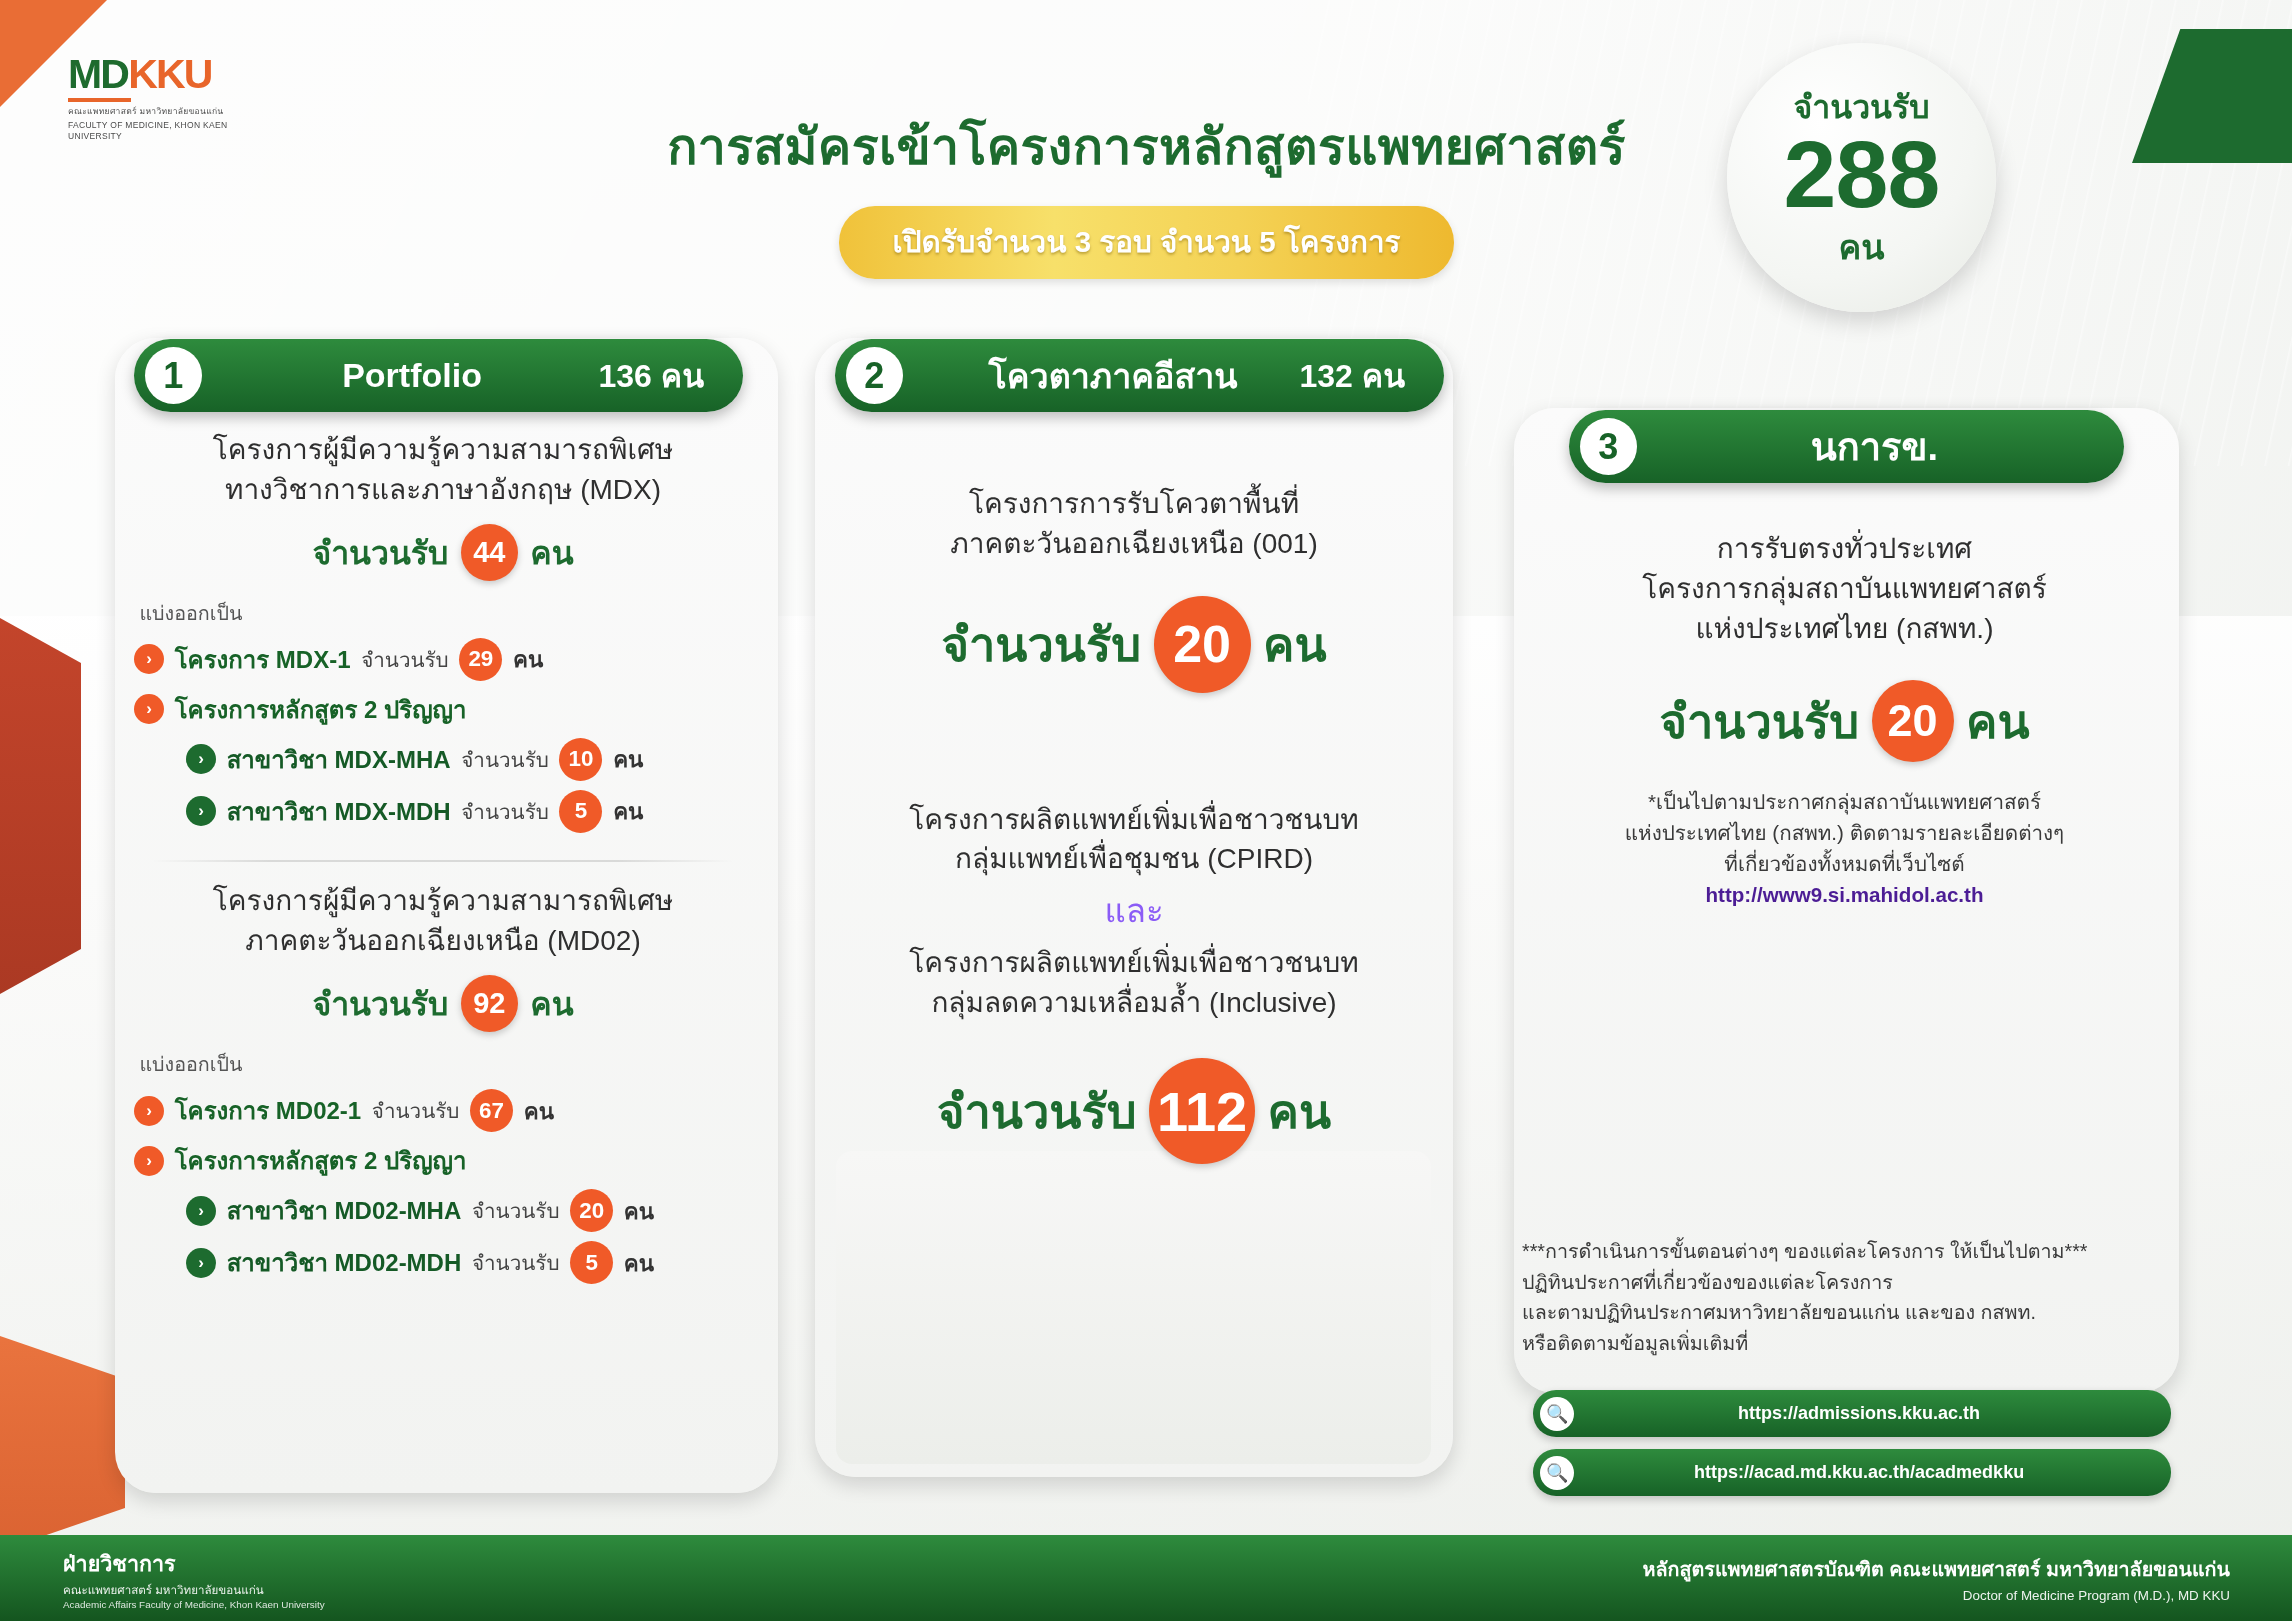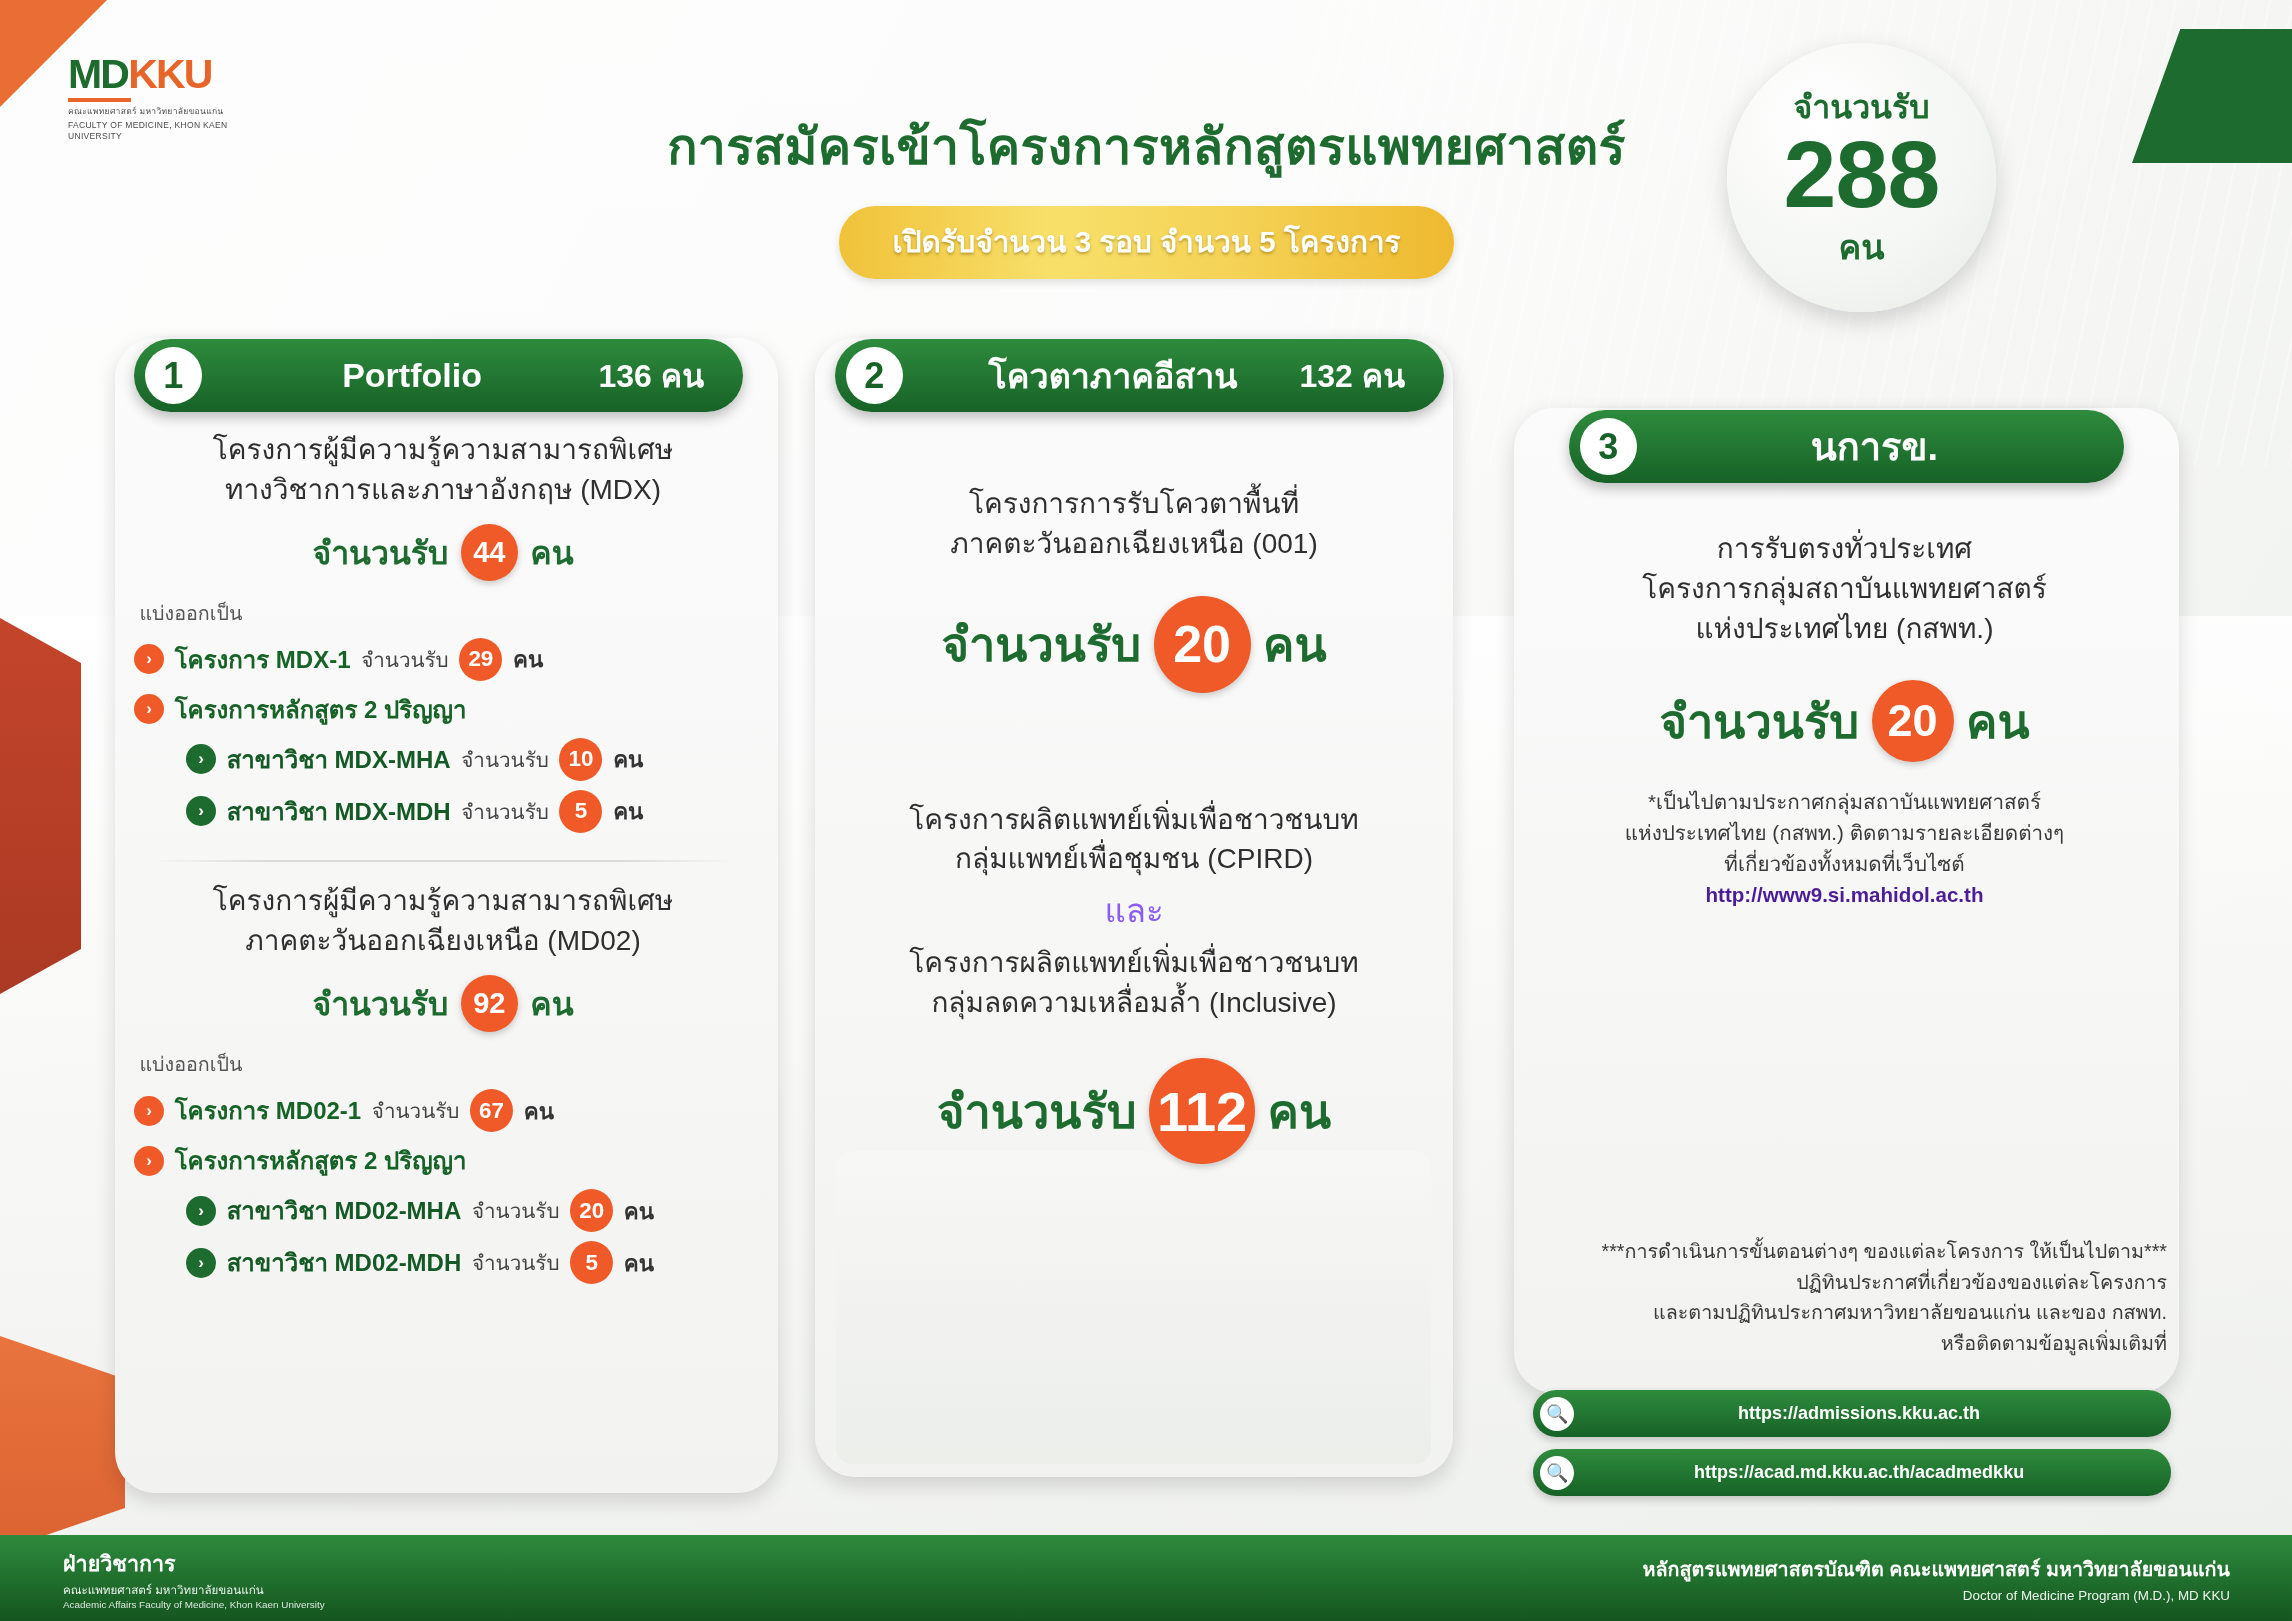"***การดำเนินการขั้นตอนต่างๆ" .note2 { text-align: right -> left }
